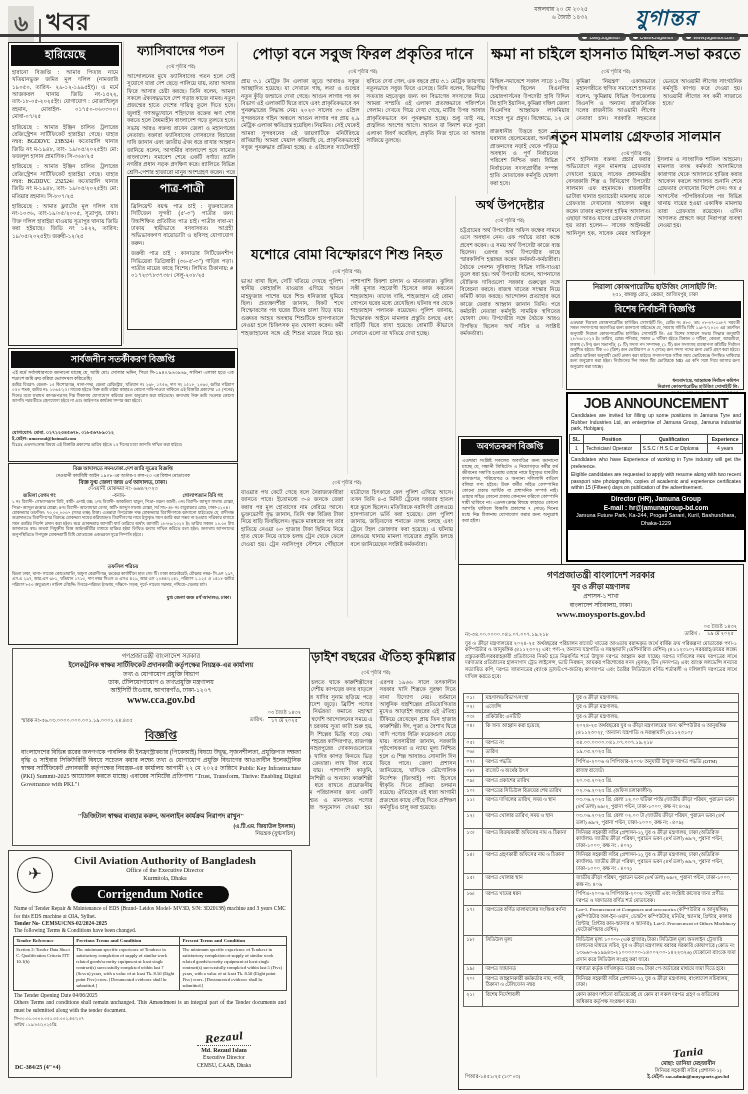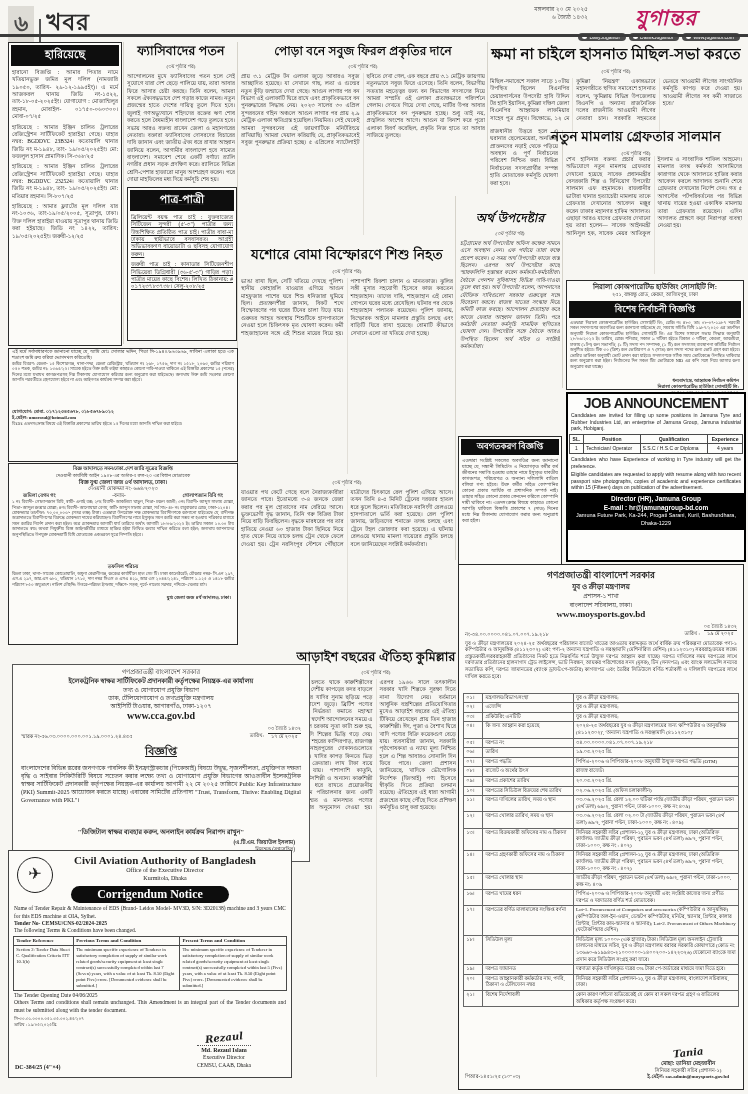"যুগান্তর" div { color: #be185d -> #0c4a6e }
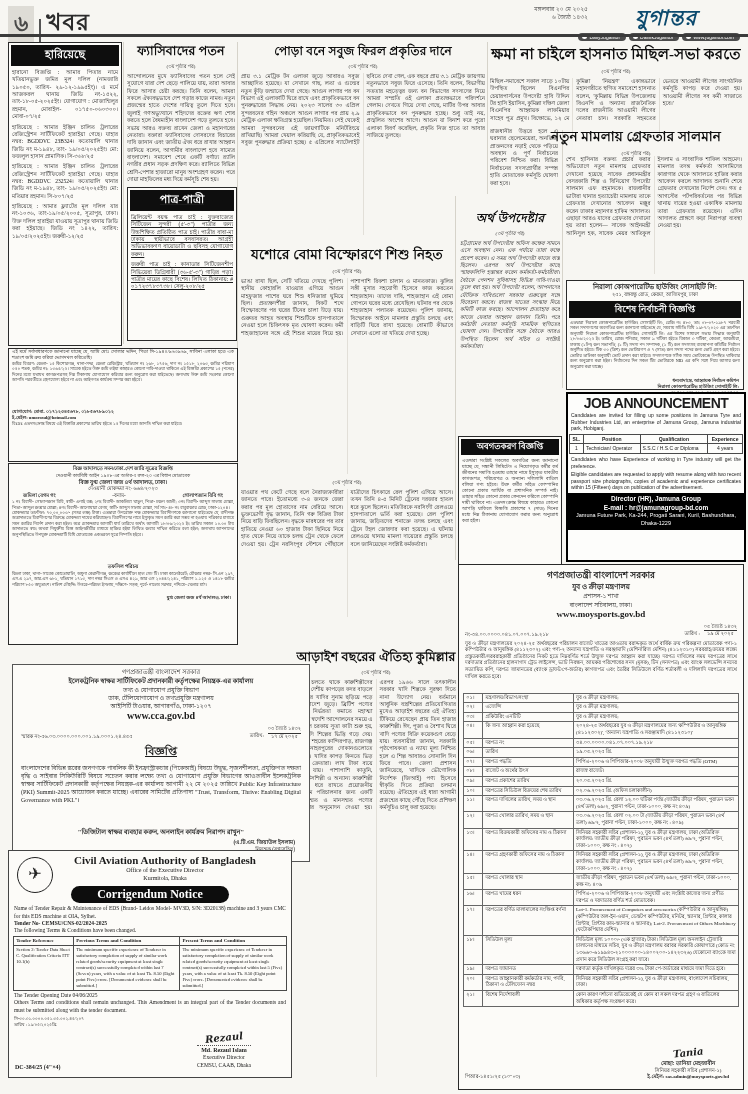"পোড়া বনে সবুজ ফিরল প্রকৃতির" div.ttl { font-size: 12px -> 15px }
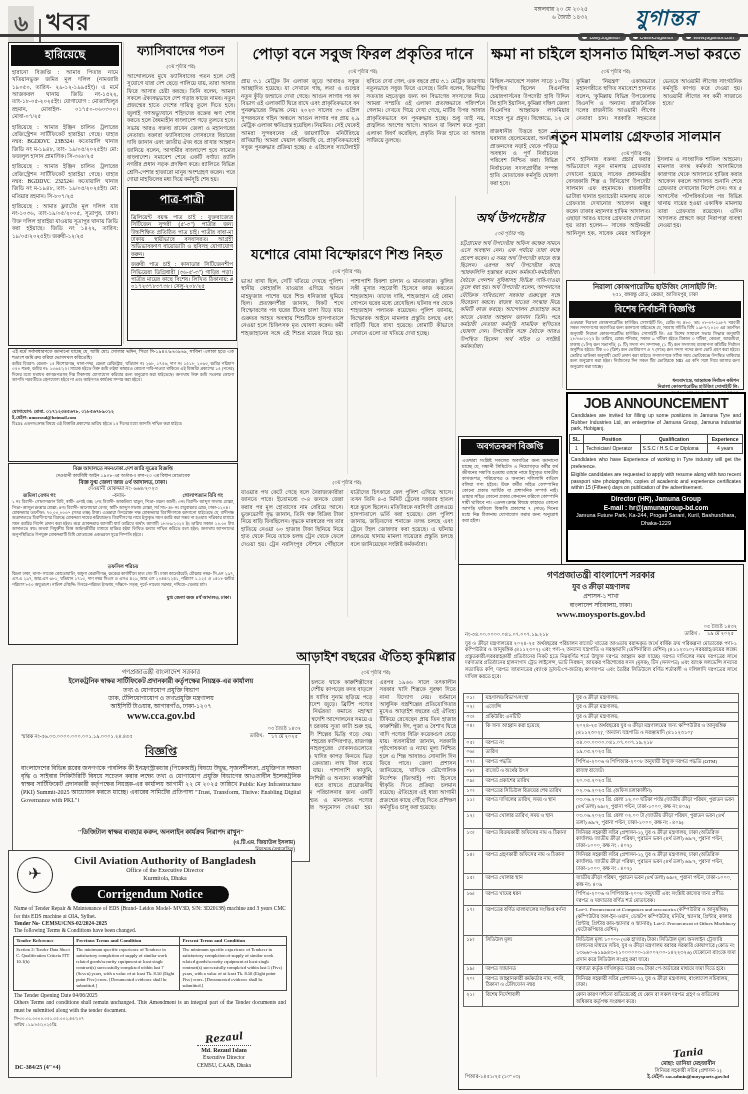"পাত্র-পাত্রী" div.abs { text-decoration: underline -> none; top: 187px -> 176px }
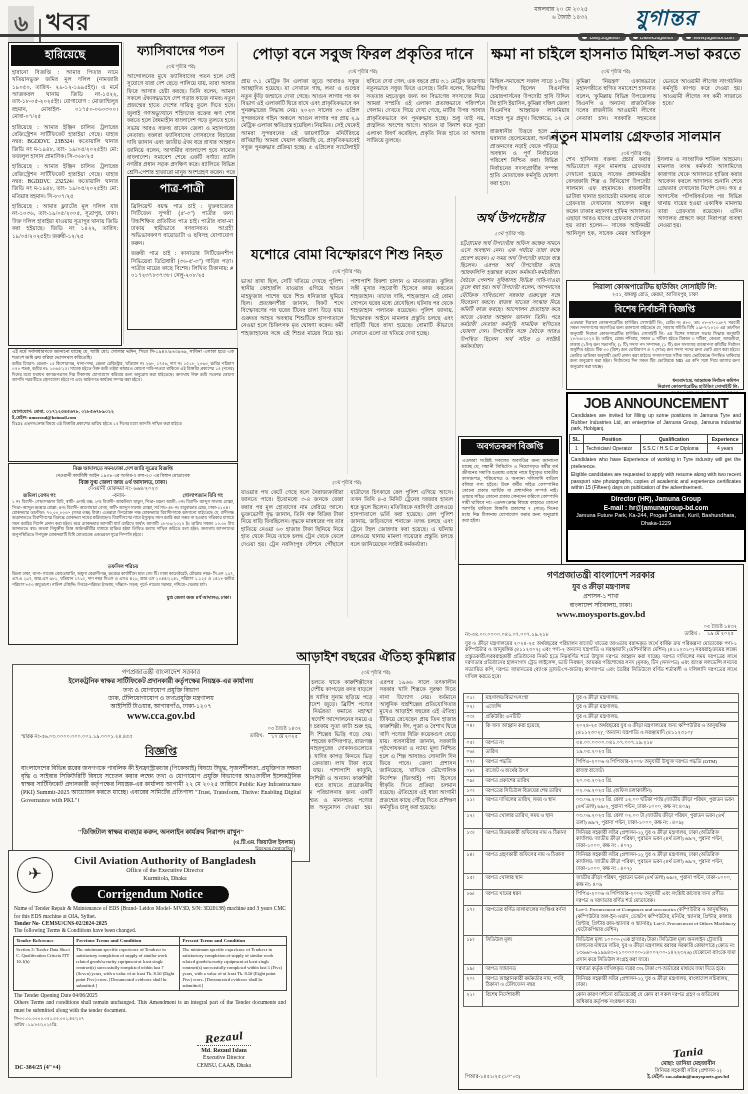"অর্থ উপদেষ্টার" div.abs { font-style: italic -> none; top: 209px -> 196px }
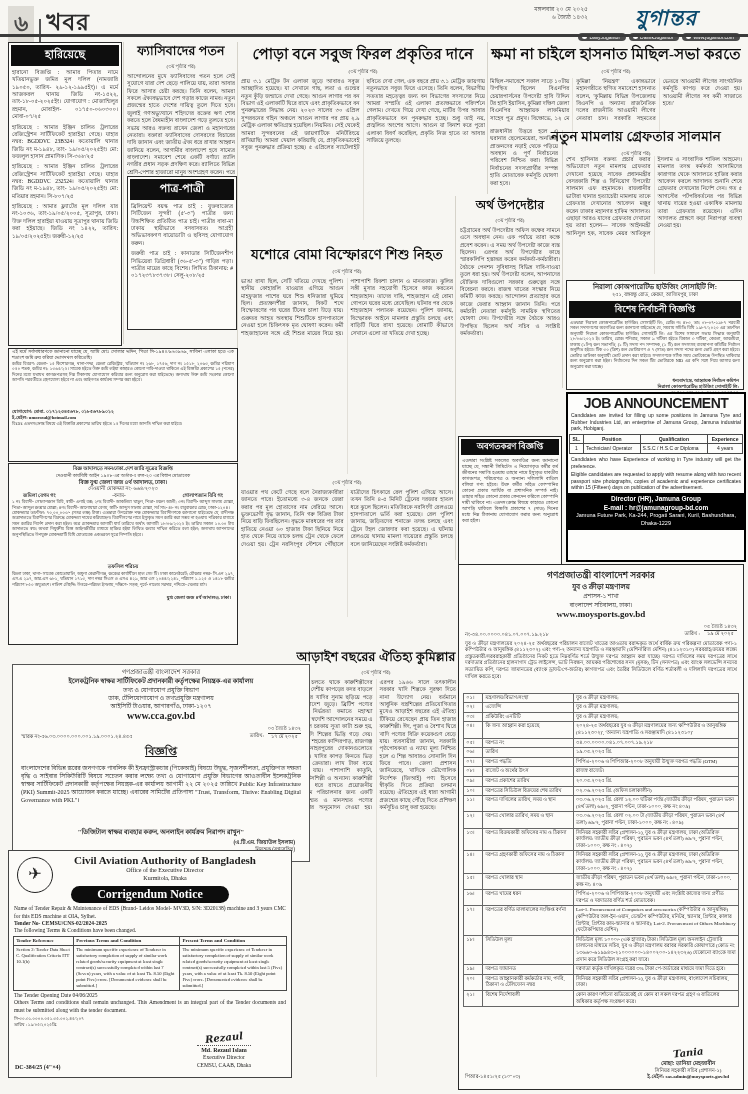"সার্বজনীন সতর্কীকরণ বিজ্ঞপ্তি" div.bar { html: none -> <div>সার্বজনীন সতর্কীকরণ বিজ্ঞপ্তি</div> }
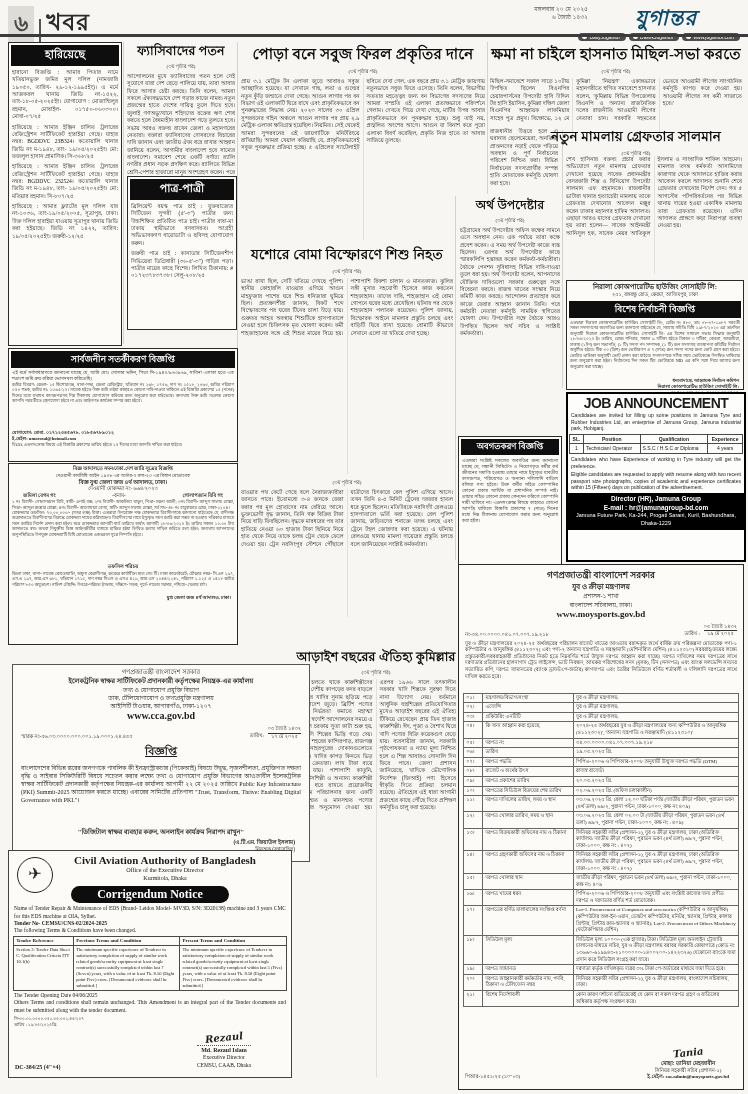"www.cca.gov.bd" div.abs { margin-top: 16px -> none }
